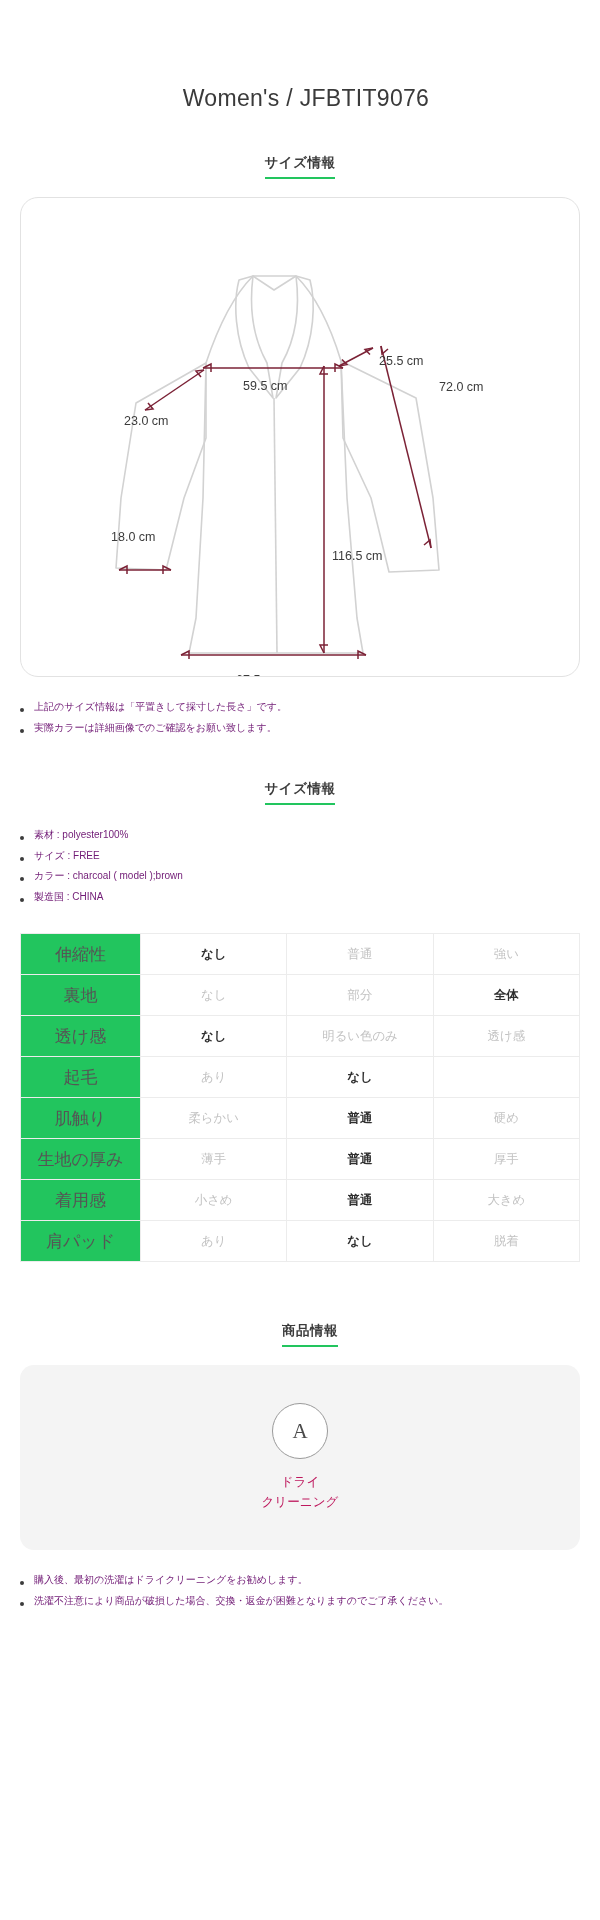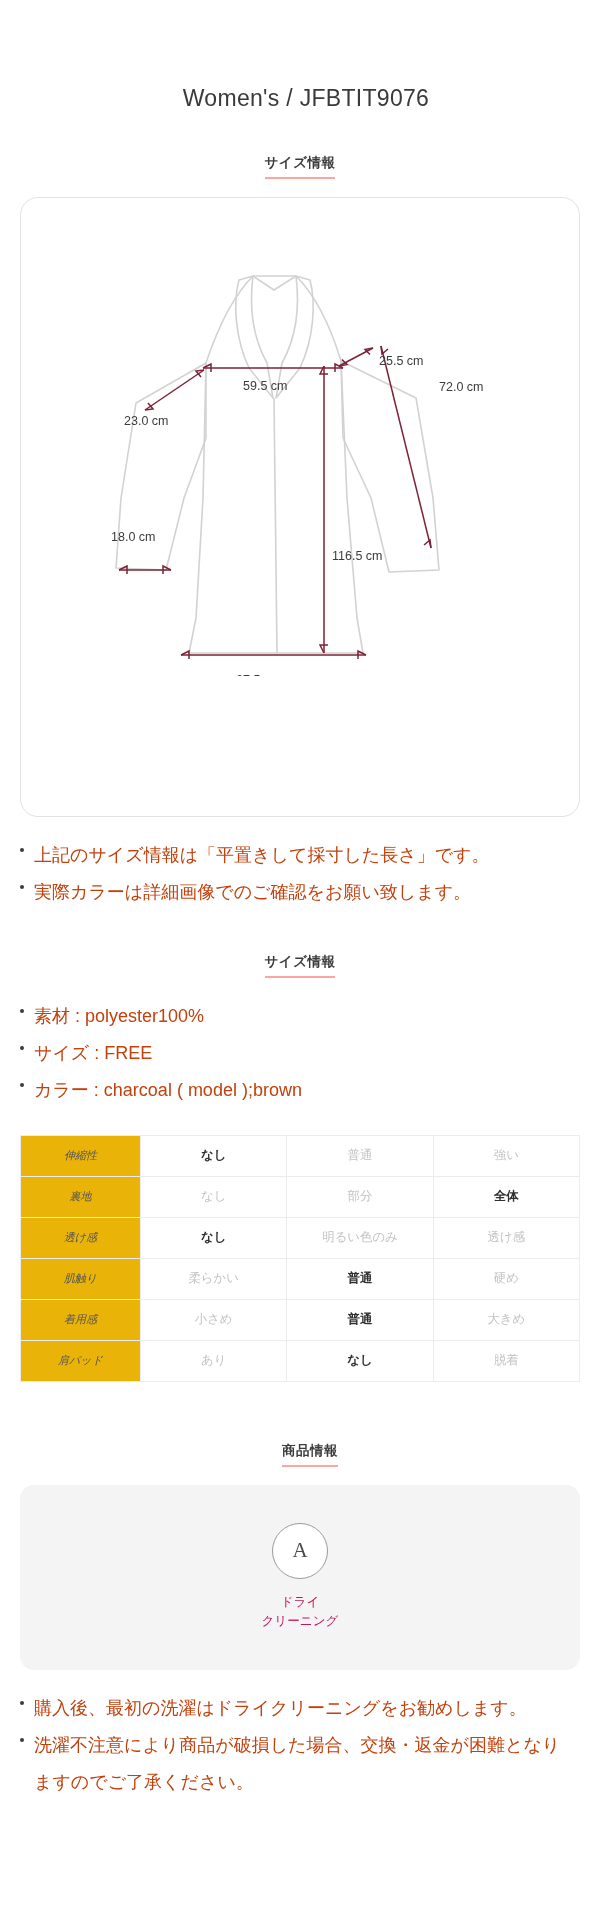"サイズ情報" .section-heading span { border-bottom: 2px solid #fca5a5 -> 2px solid #22c55e }
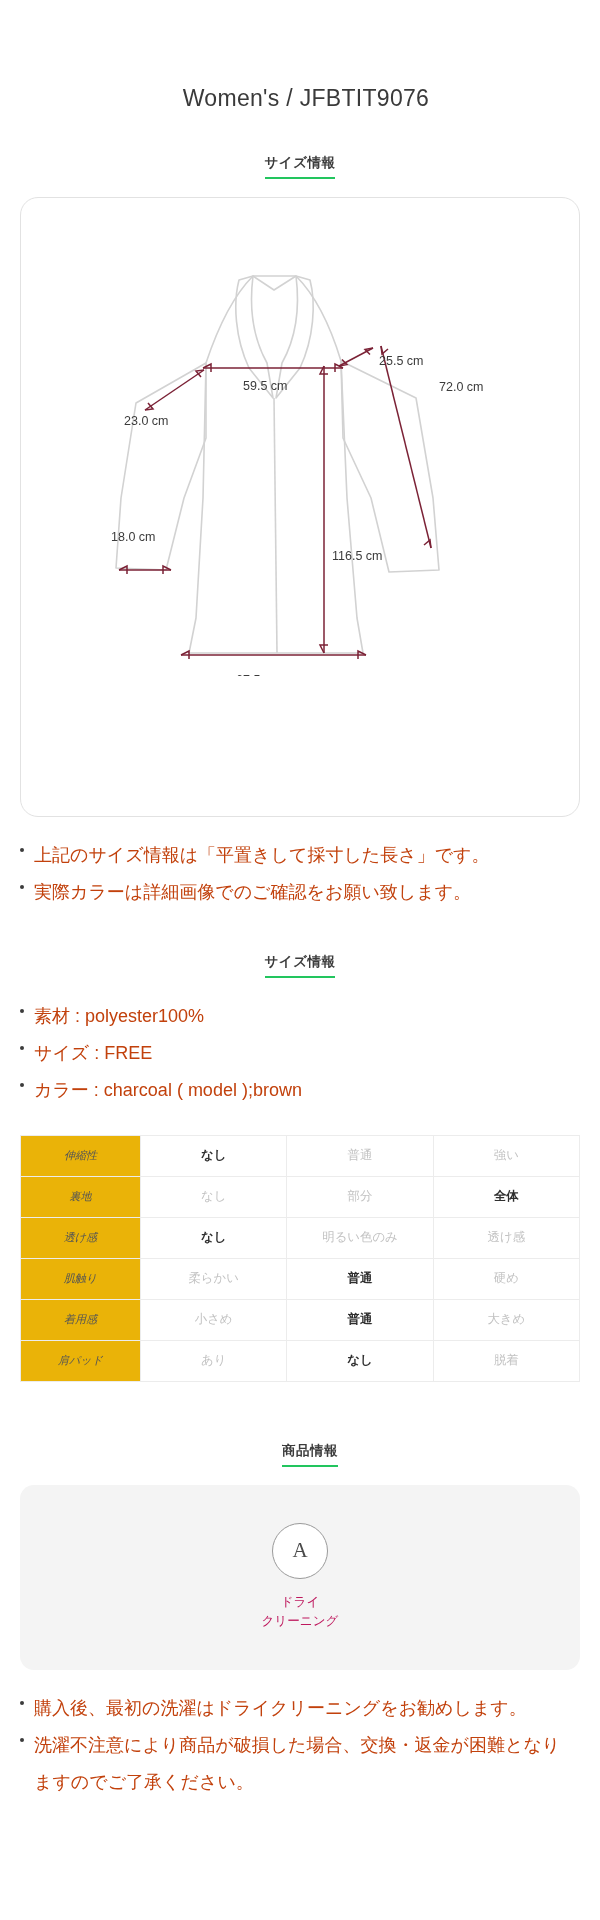"25.5 cm" .size-box { height: 620px -> 480px }
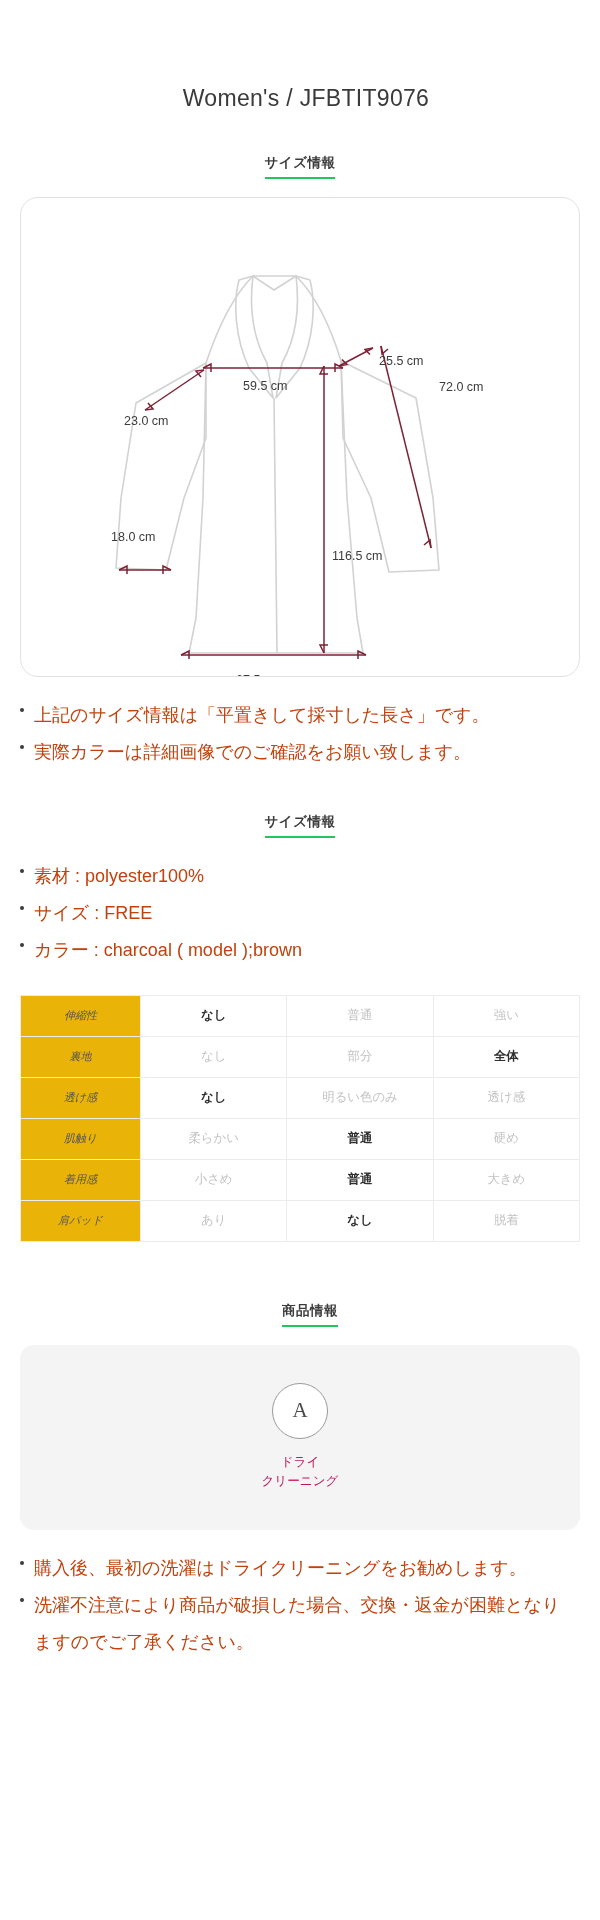"上記のサイズ情報は「平置きして採寸した長さ」です。" ul.bullets li { color: #c2410c -> #701a75; font-size: 18px -> 10px }
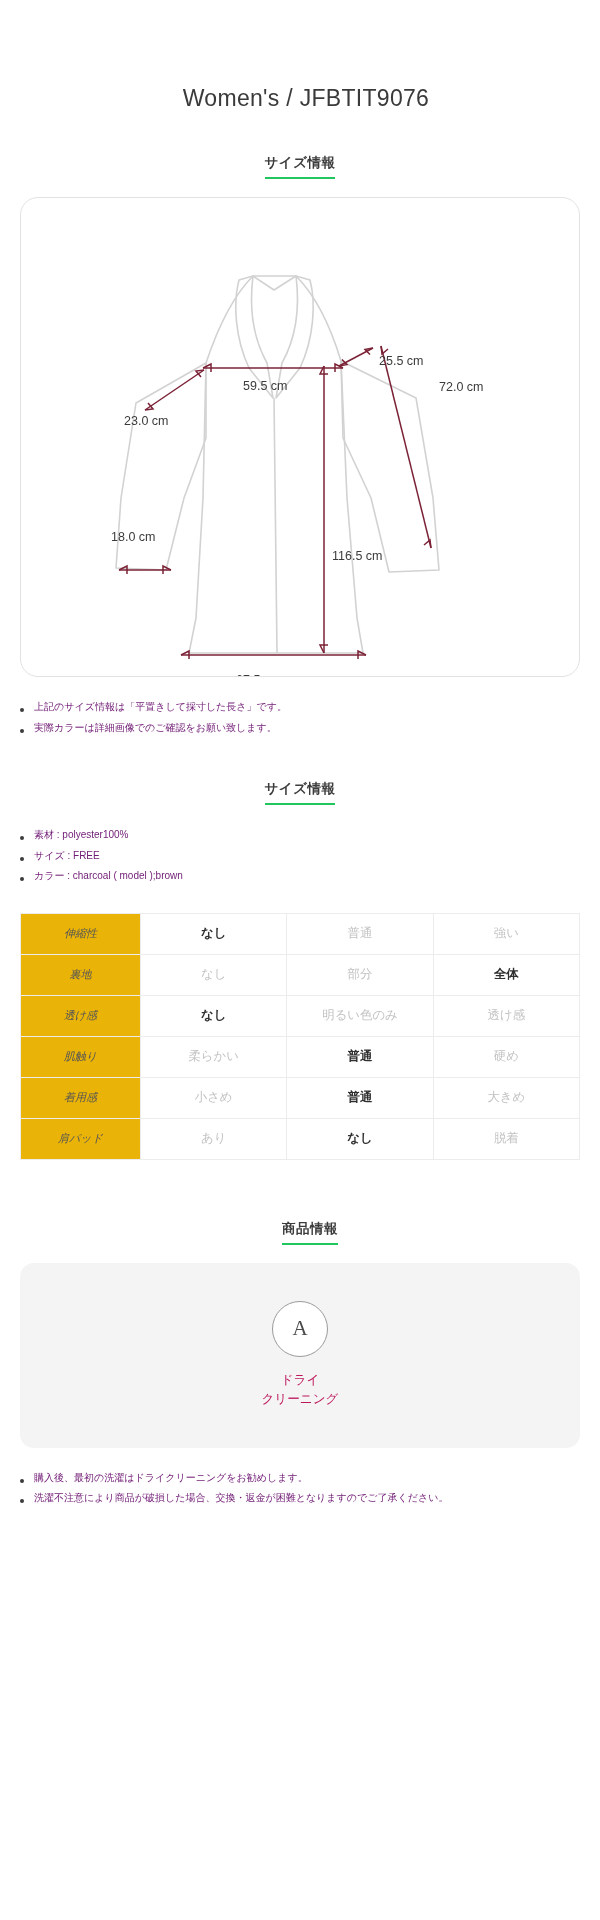"製造国 : CHINA" li { html: none -> <li>製造国 : CHINA</li> }
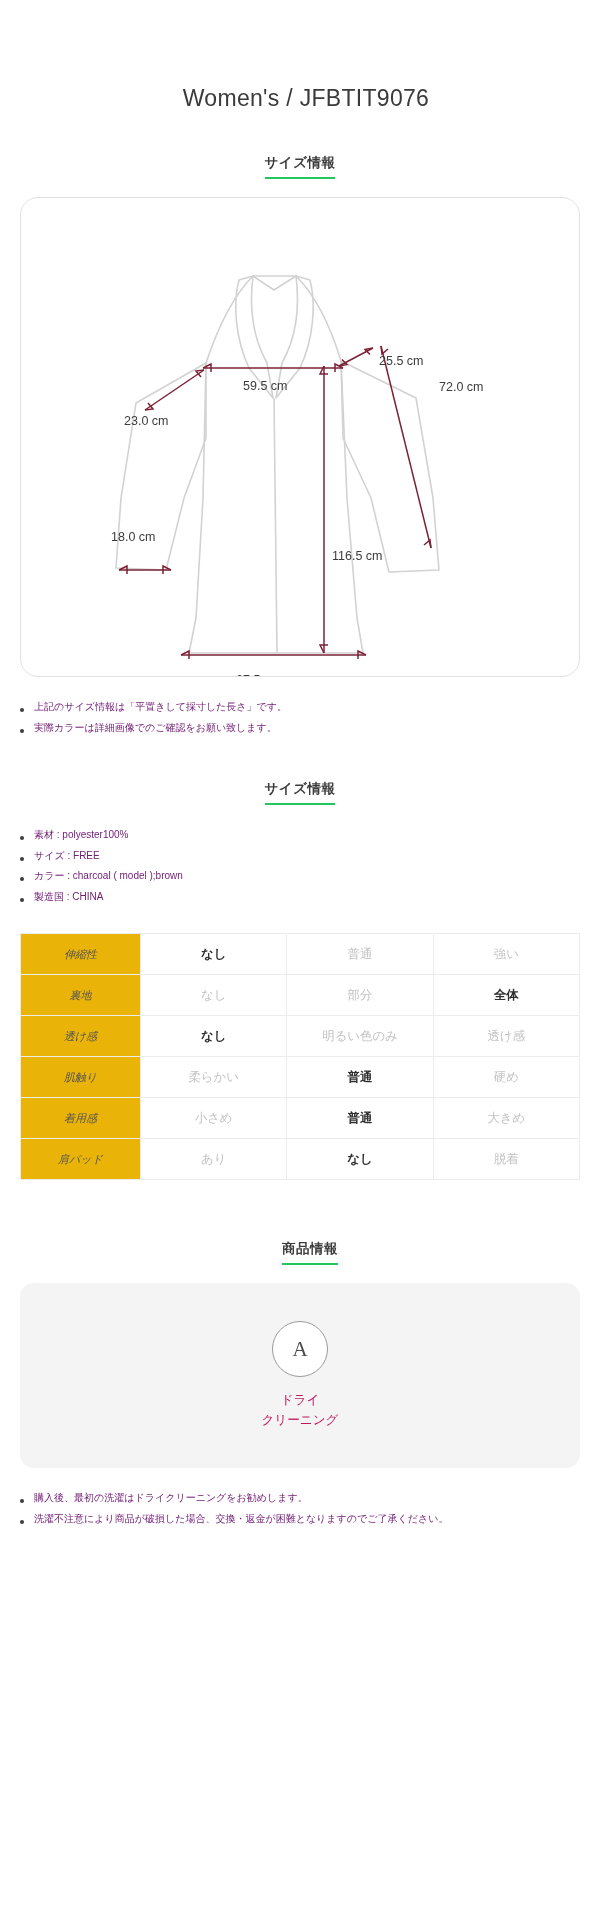"伸縮性" table.attr td.label { background: #eab308 -> #22c55e; font-size: 11px -> 17px; font-style: italic -> none }
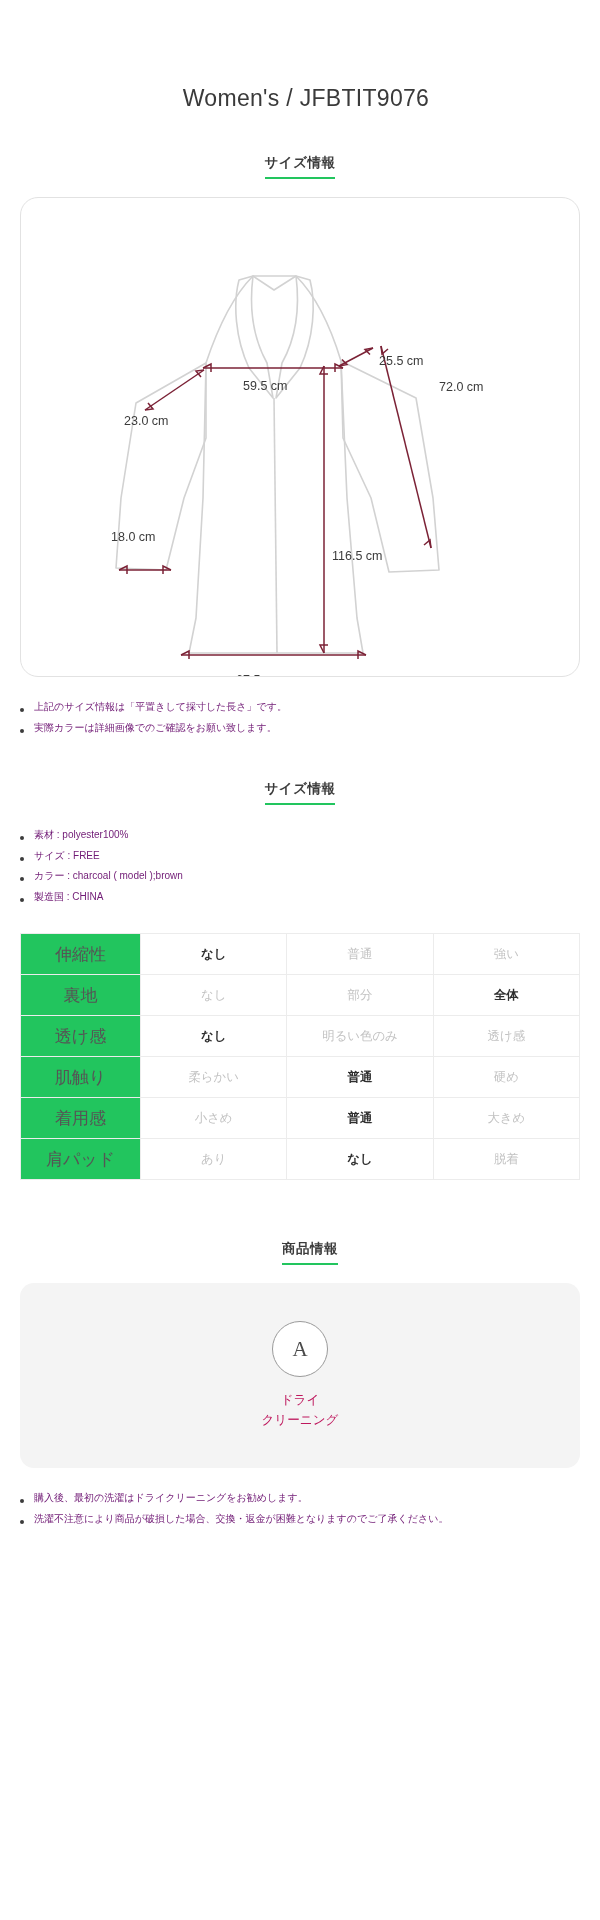"起毛" tr { html: none -> <tr> <td>起毛</td> <td>あり</td> <td>なし</td> <td></td> </tr> }
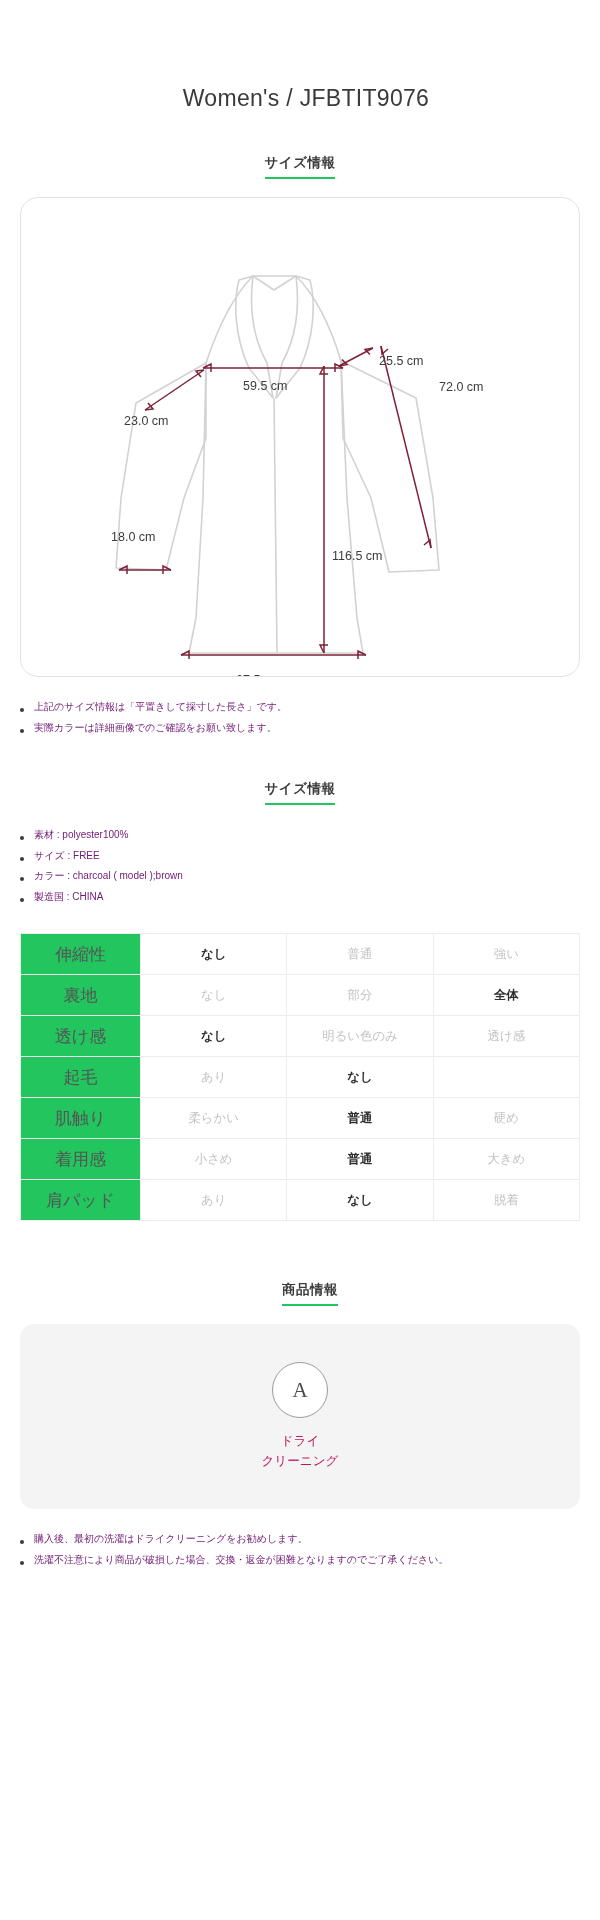"生地の厚み" tr { html: none -> <tr> <td>生地の厚み</td> <td>薄手</td> <td>普通</td> <td>厚手</td> </tr> }
